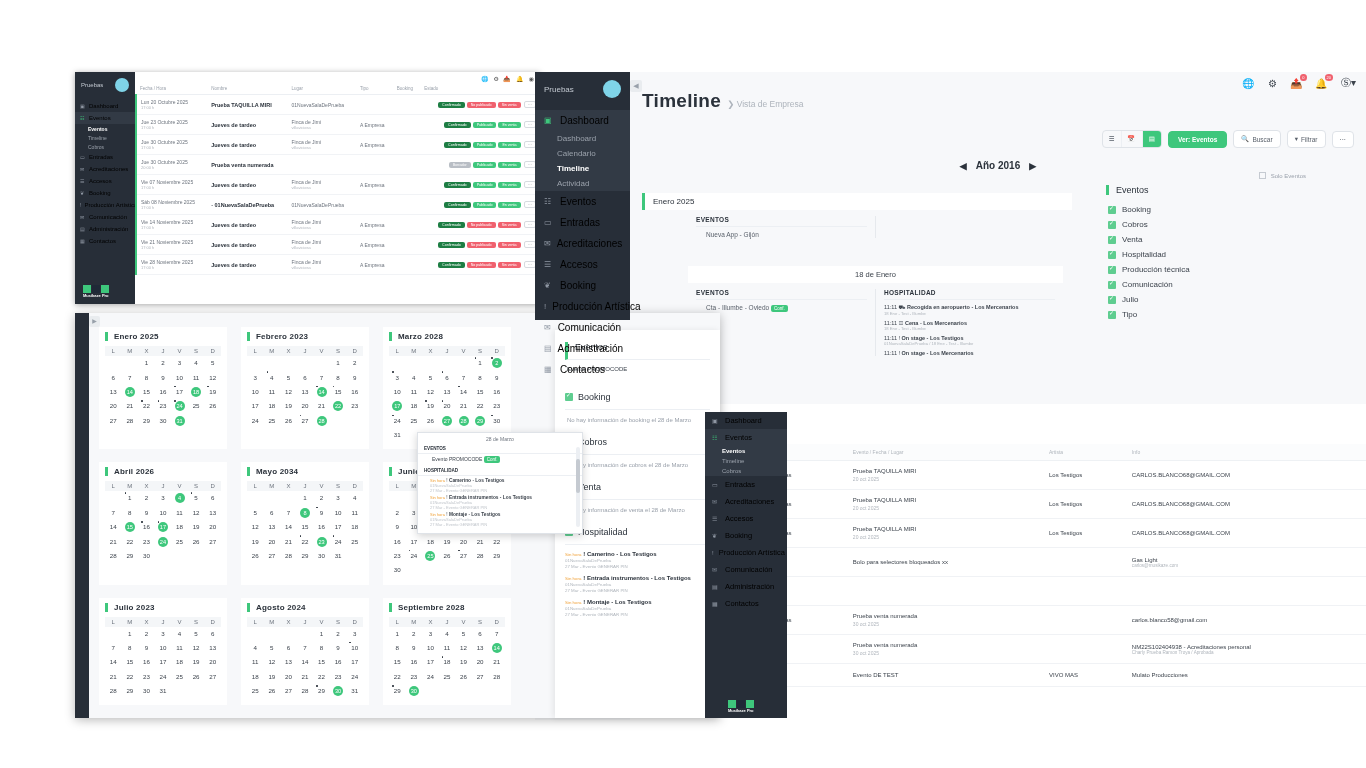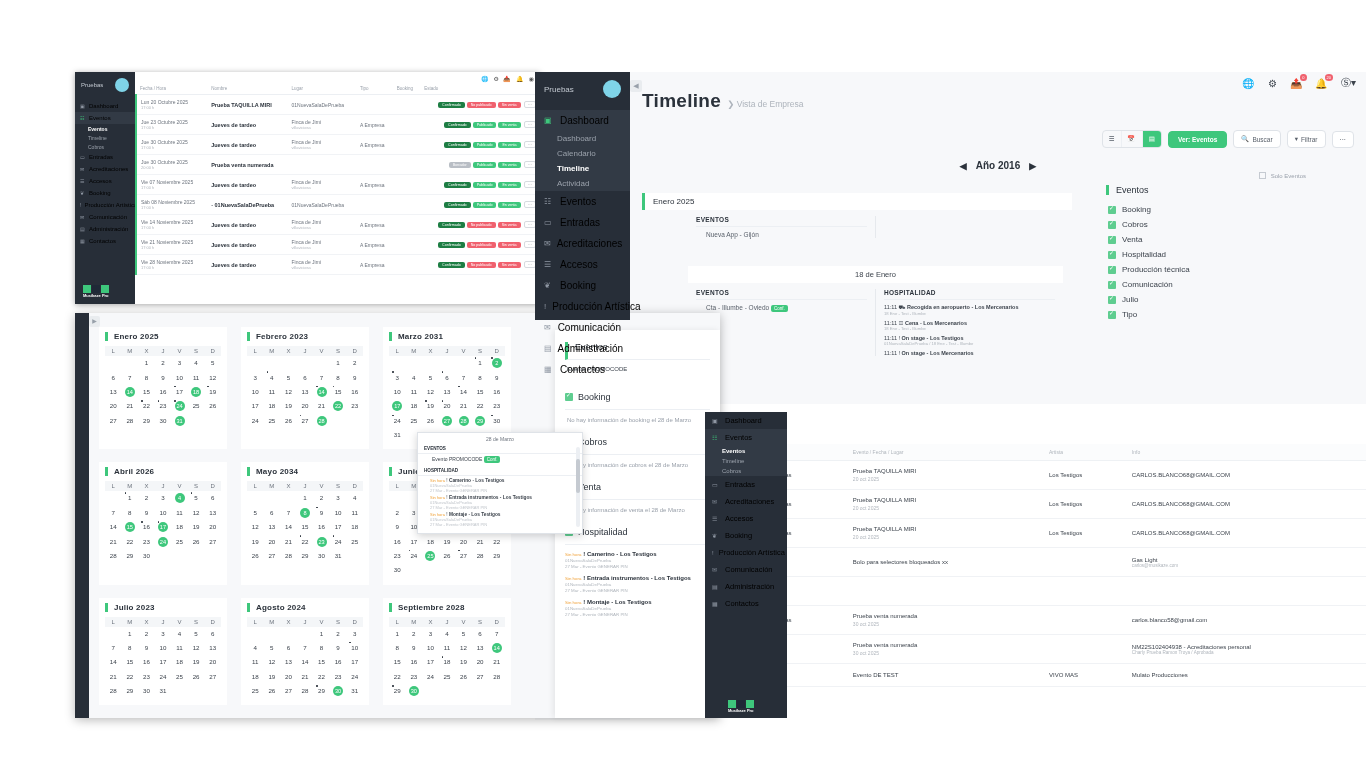"Marzo 2031" h4 { text: 2031 -> 2028 }
